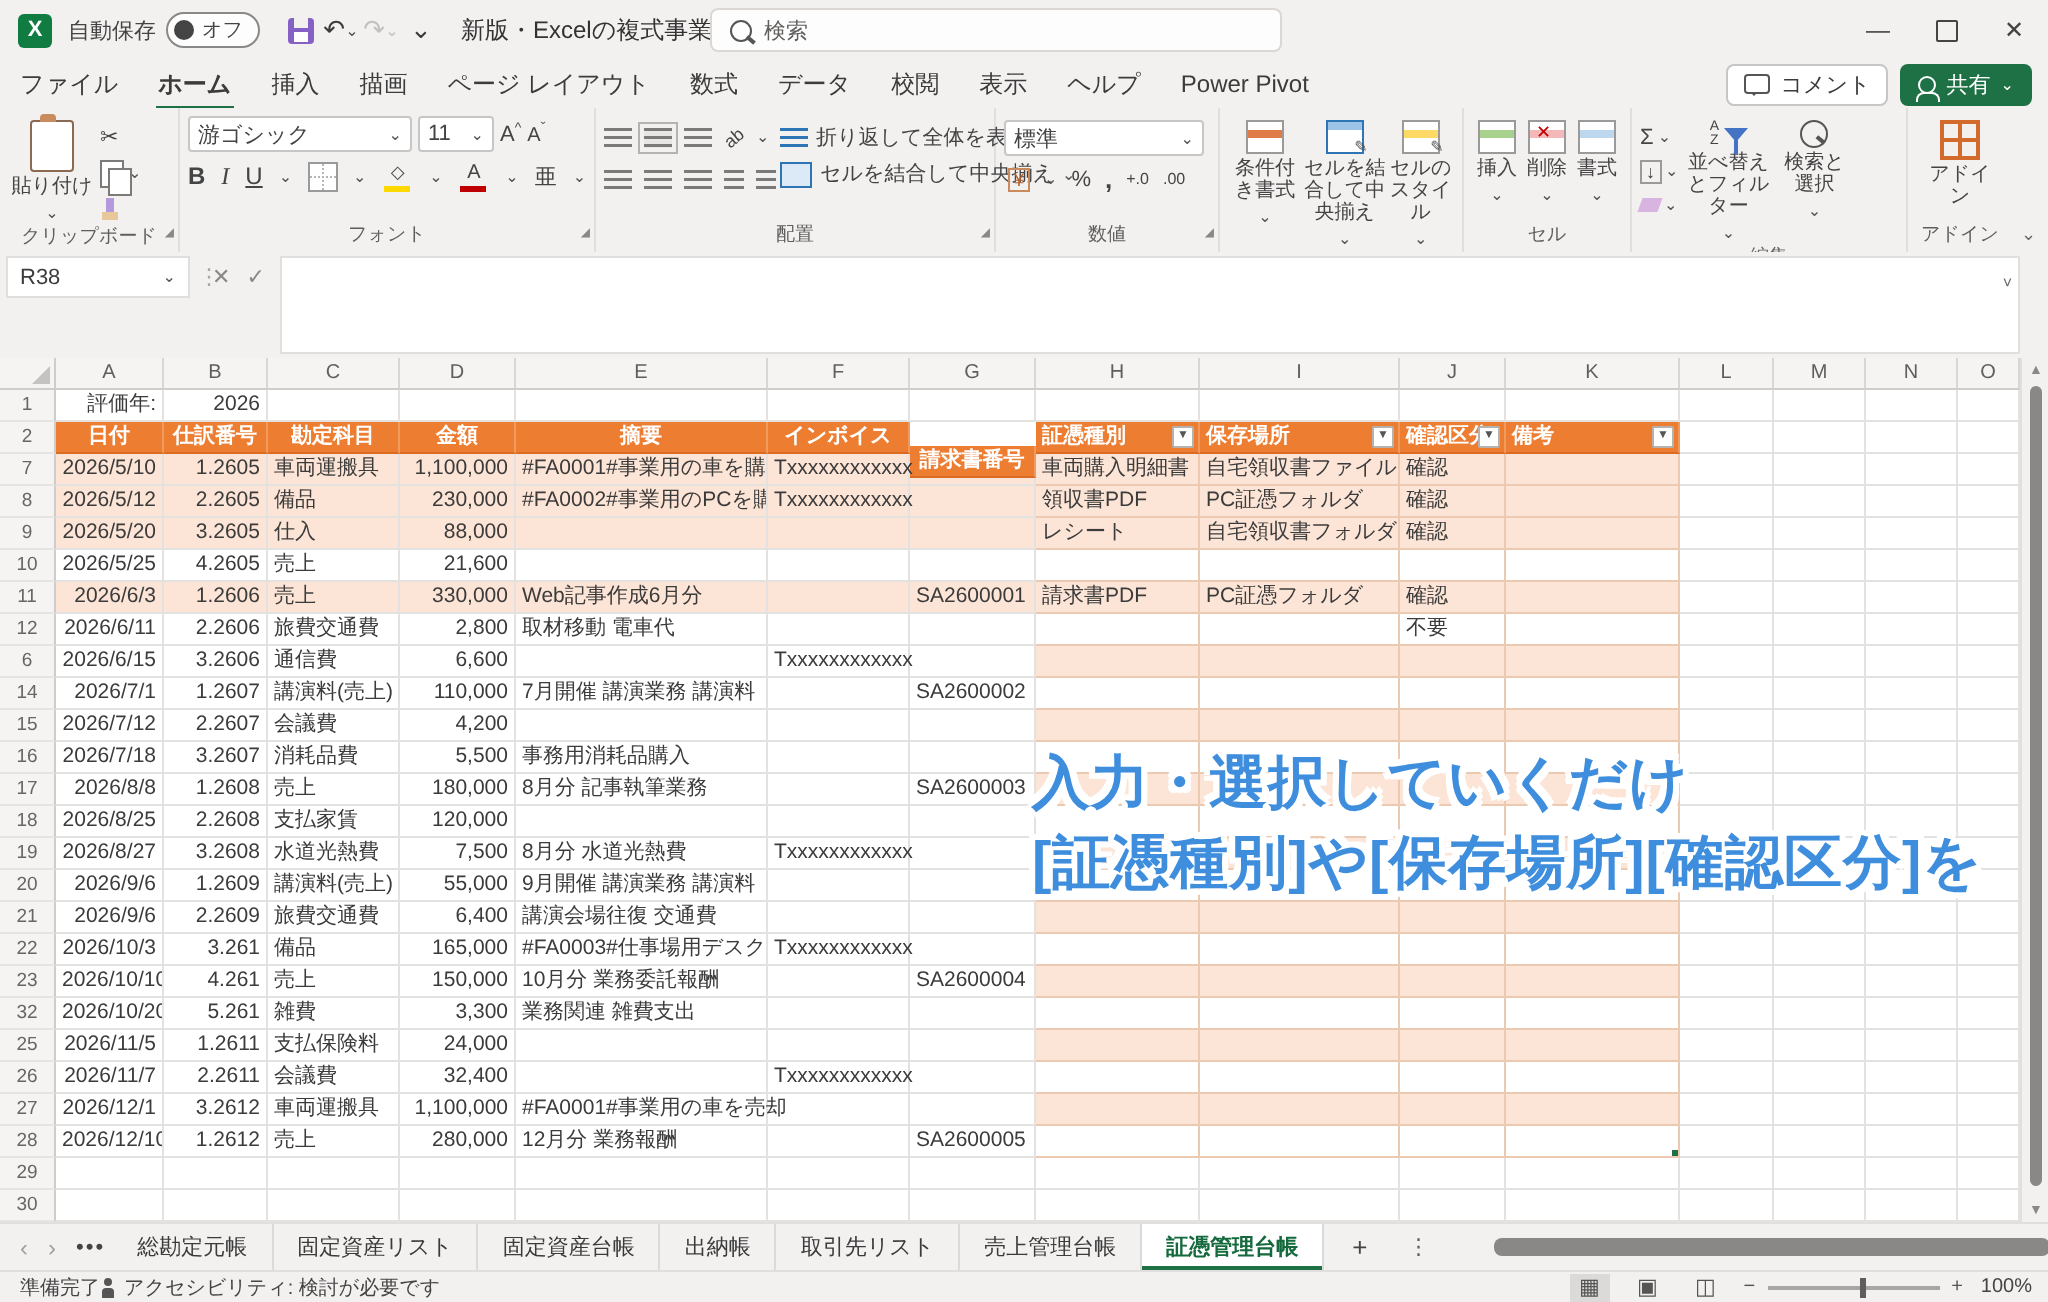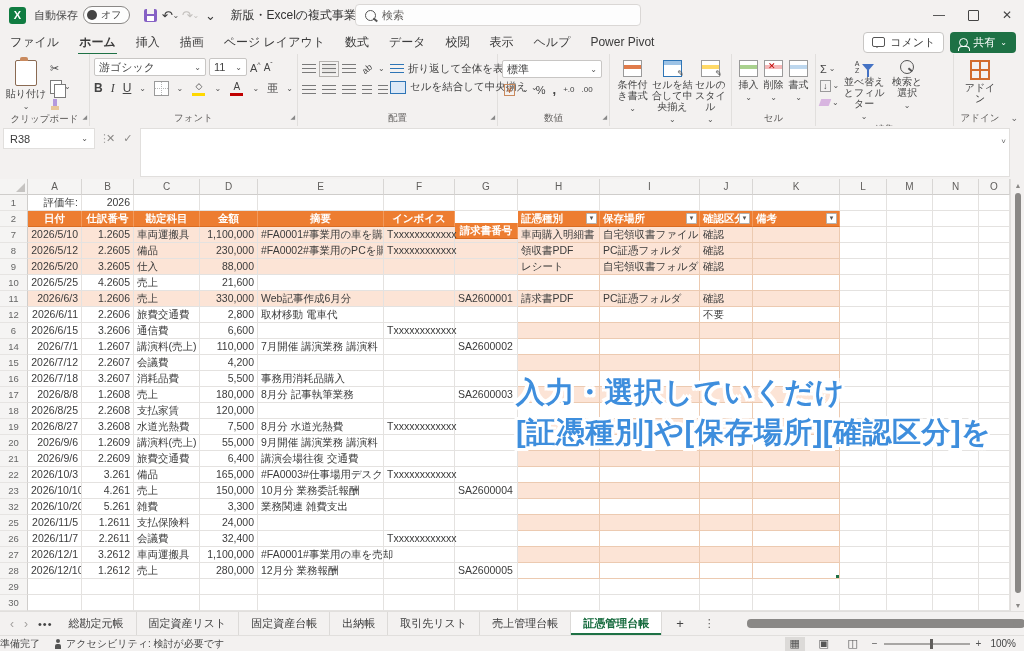"準備完了" .sb-left { gap: 14px -> none; padding-left: none -> 10px }
